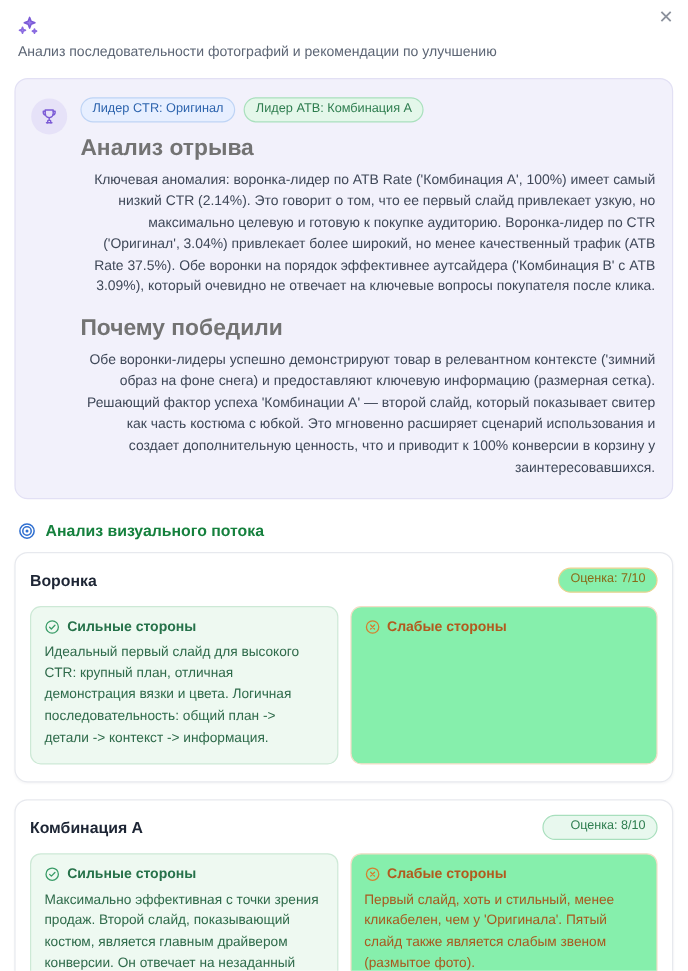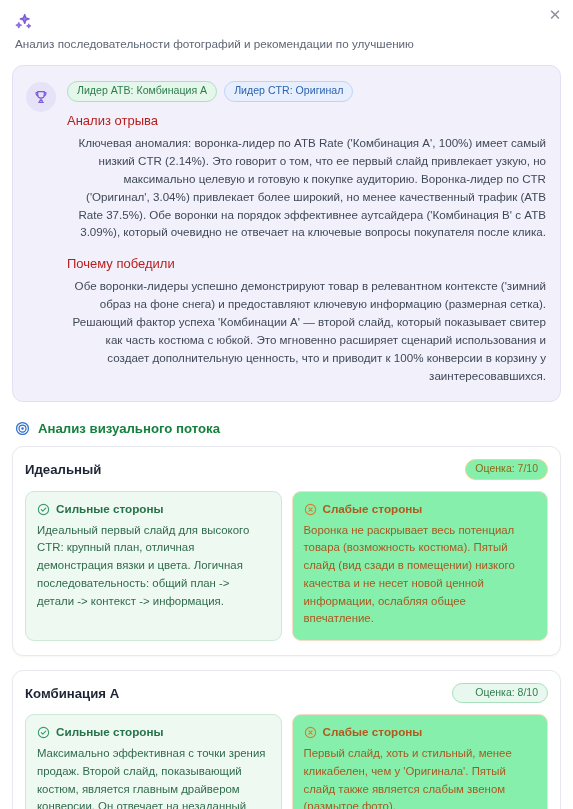"Лидер ATB: Комбинация А" span.pill { order: before "Лидер CTR: Оригинал" -> after "Лидер CTR: Оригинал" }
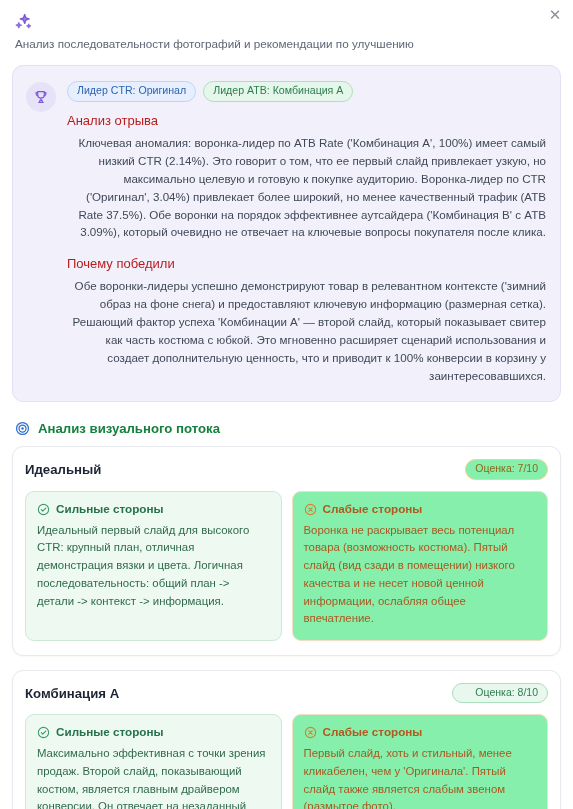"Анализ отрыва" .insight-h { color: #b91c1c -> #737373; font-size: 13px -> 19px; font-weight: normal -> bold }
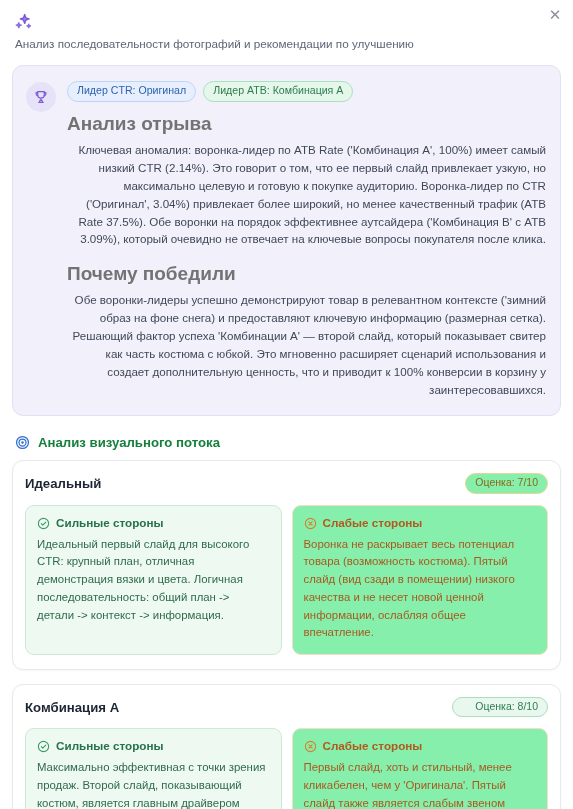"Идеальный" span.funnel-name { text: Идеальный -> Воронка }
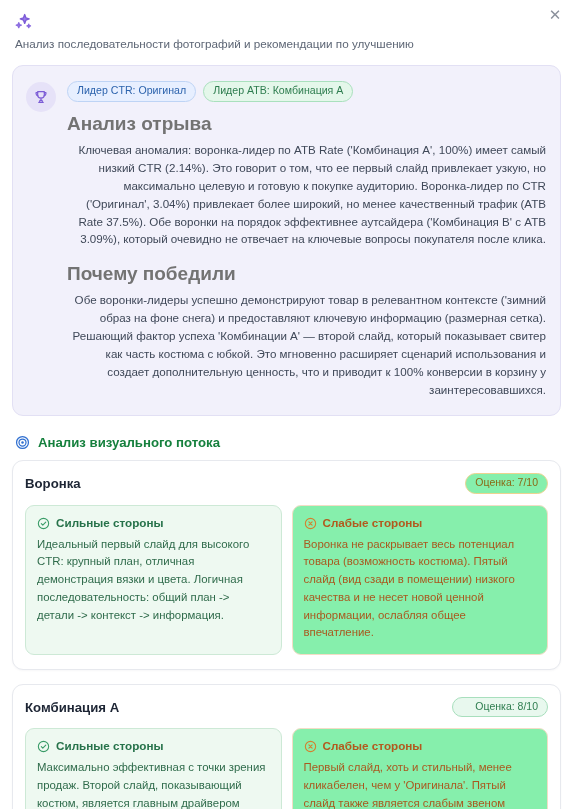"Воронка не раскрывает весь потенциал" p.col-text { html: <p>Воронка не раскрывает весь потенциал товара (возможность костюма). Пятый слайд (вид сзади в помещении) низкого качества и не несет новой ценной информации, ослабляя общее впечатление.</p> -> none }
